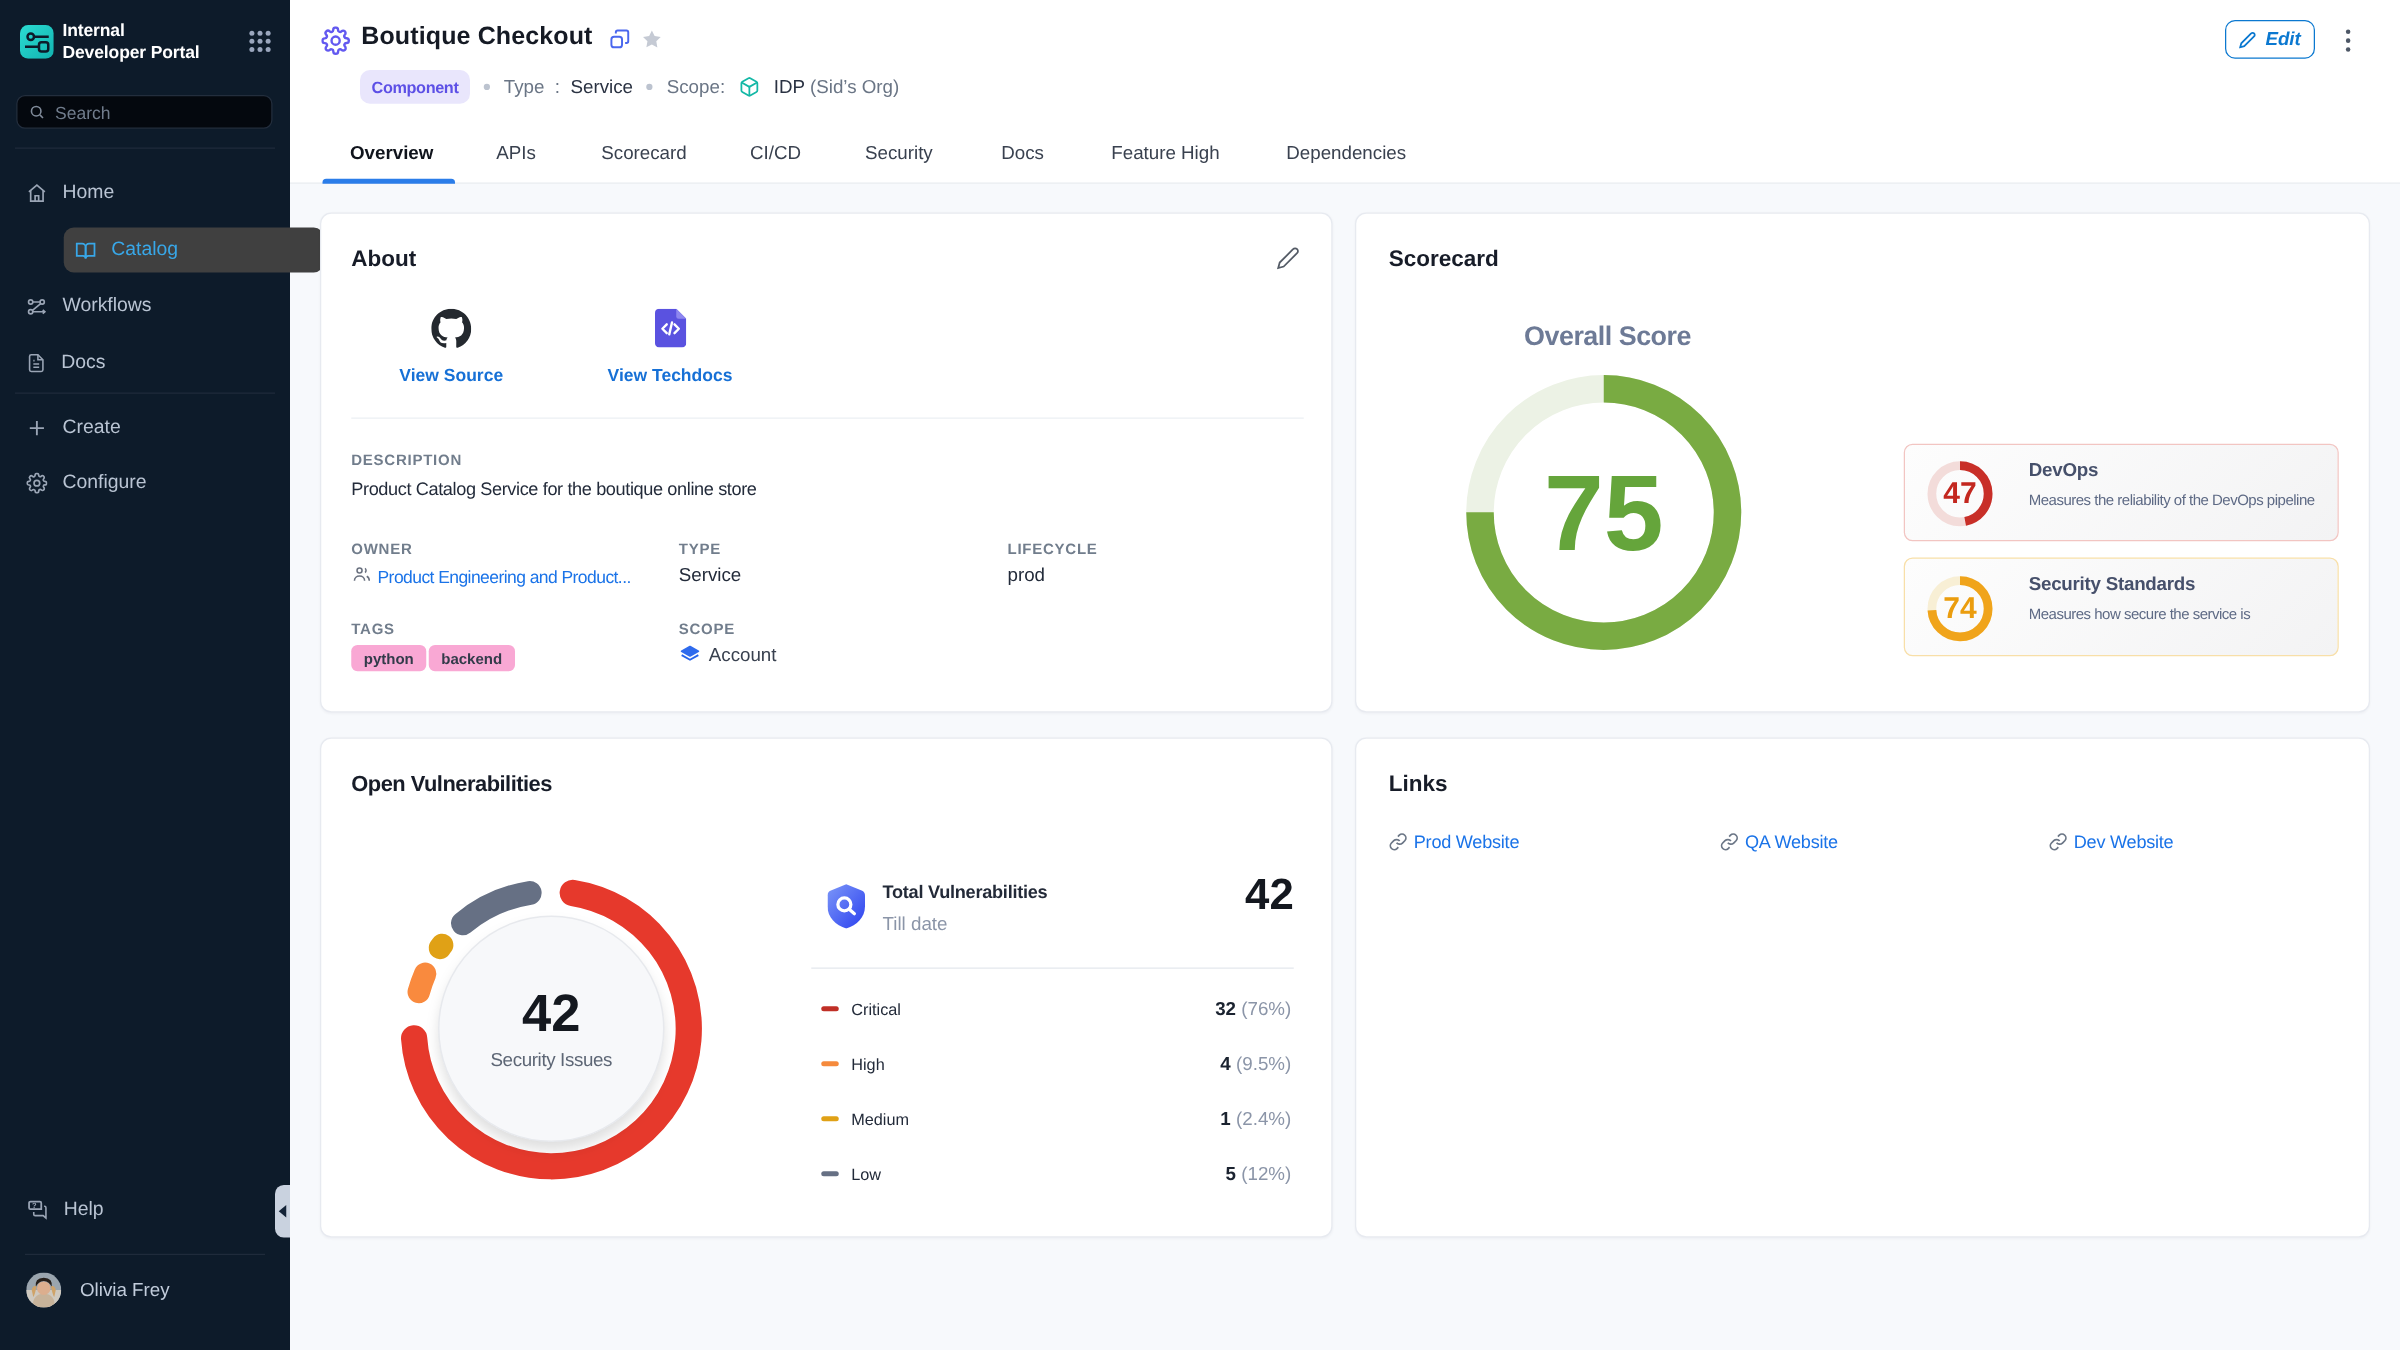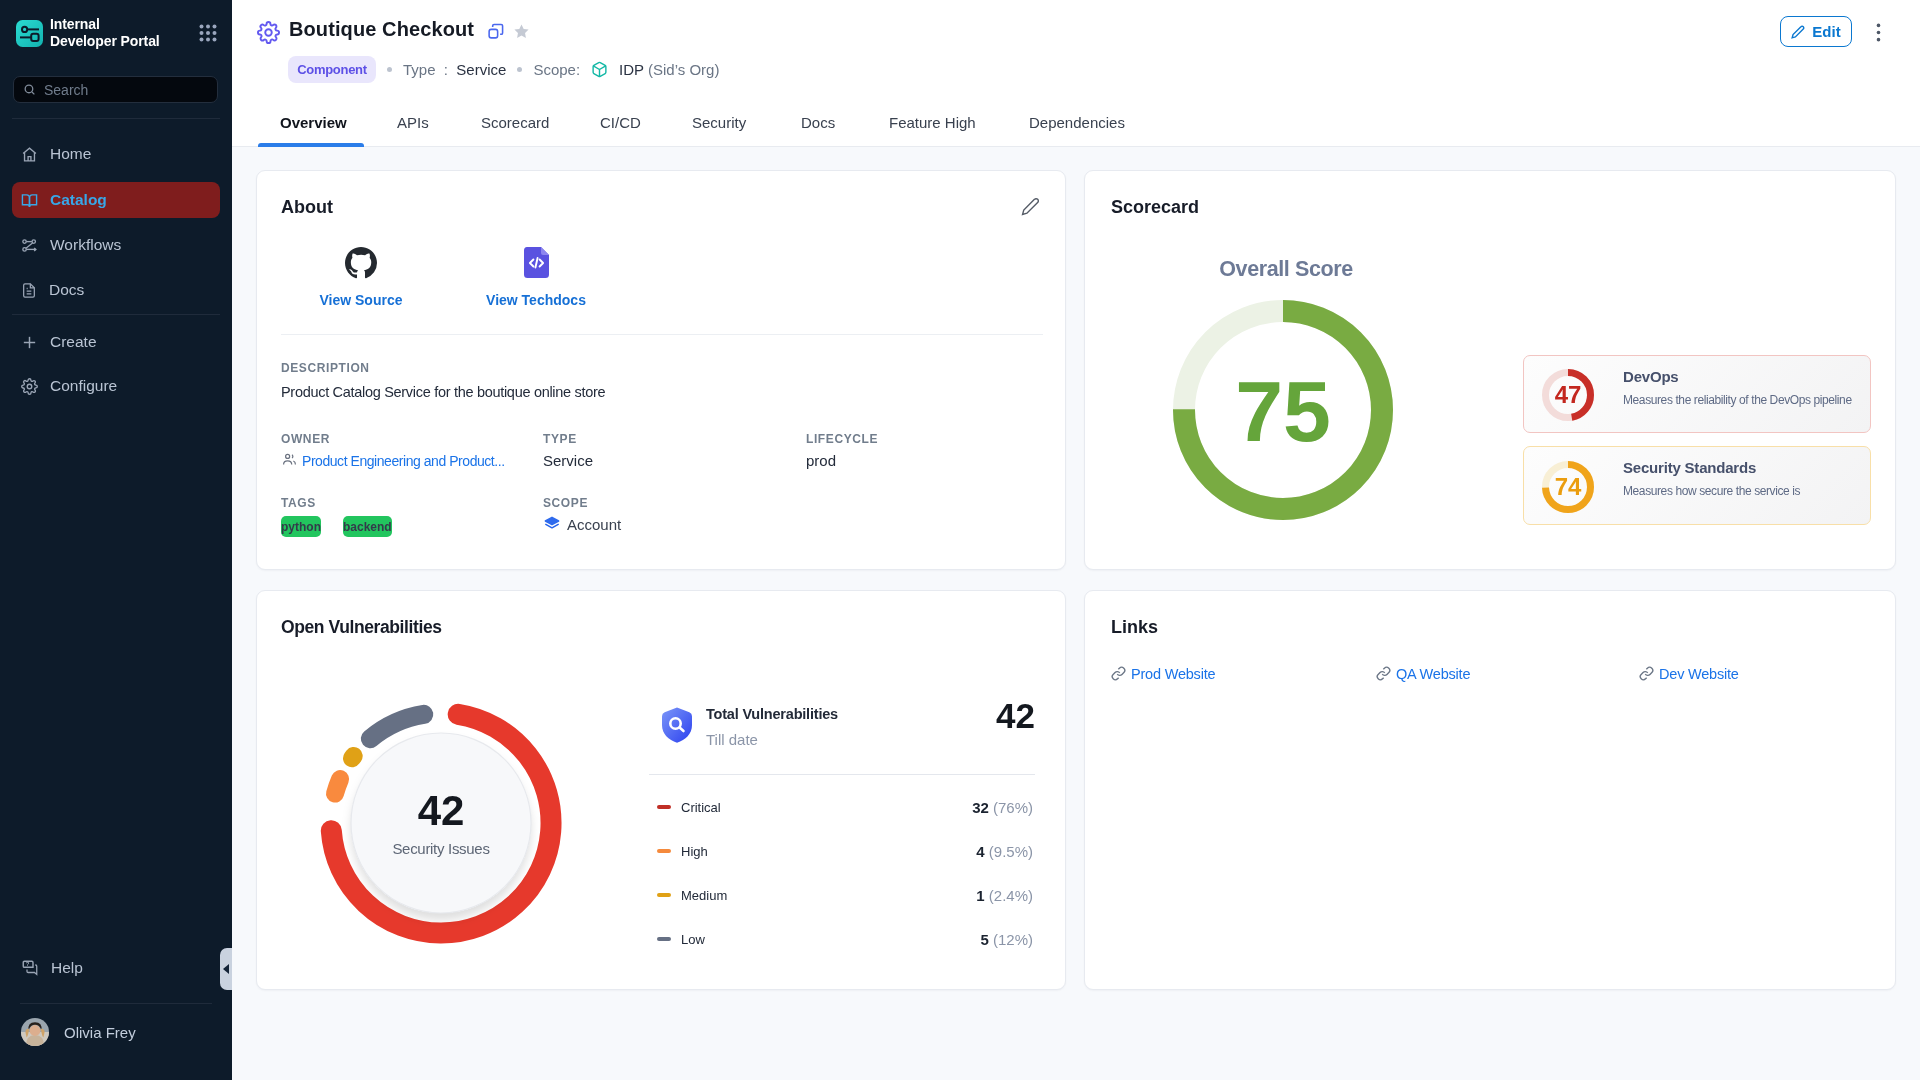"Edit" #editbtn { font-style: none -> italic }
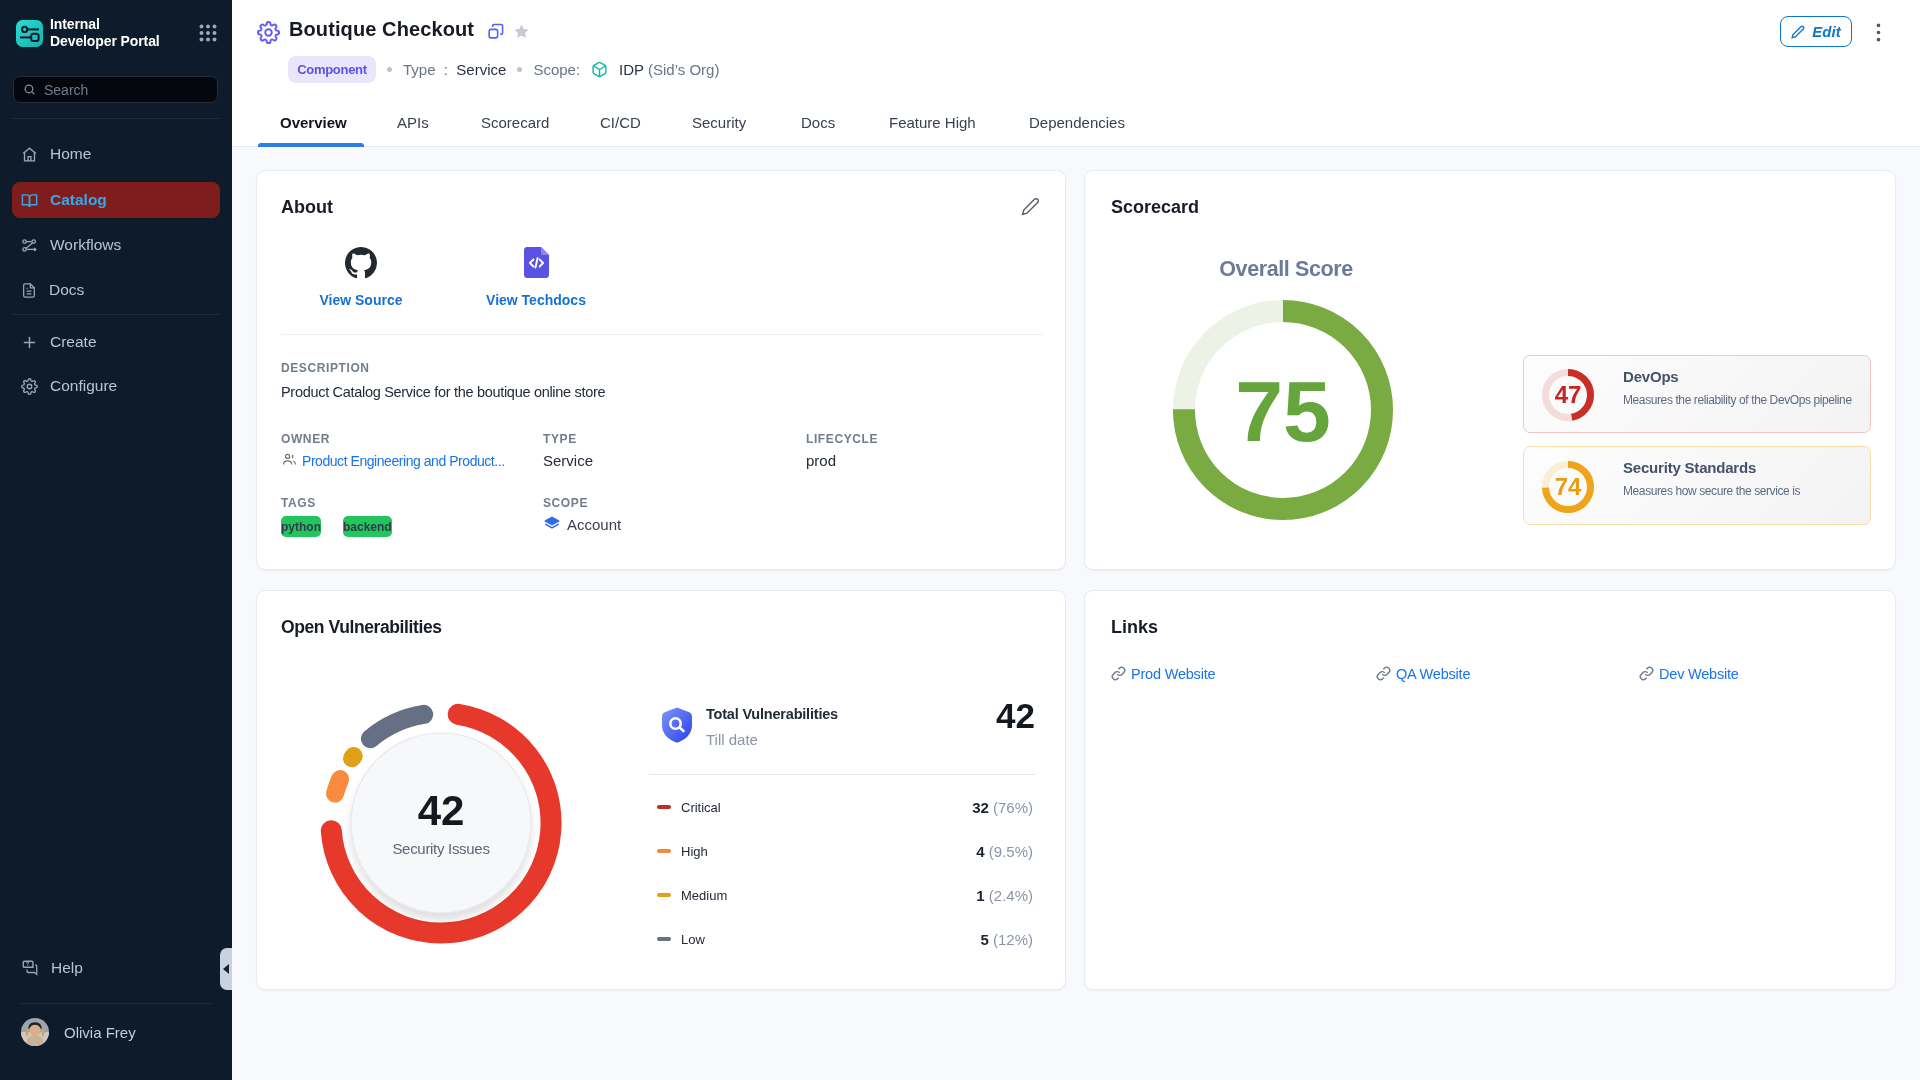"Catalog" .nav.active { background: #7f1d1d -> #404040; font-weight: 700 -> 400; margin-left: none -> 39px }
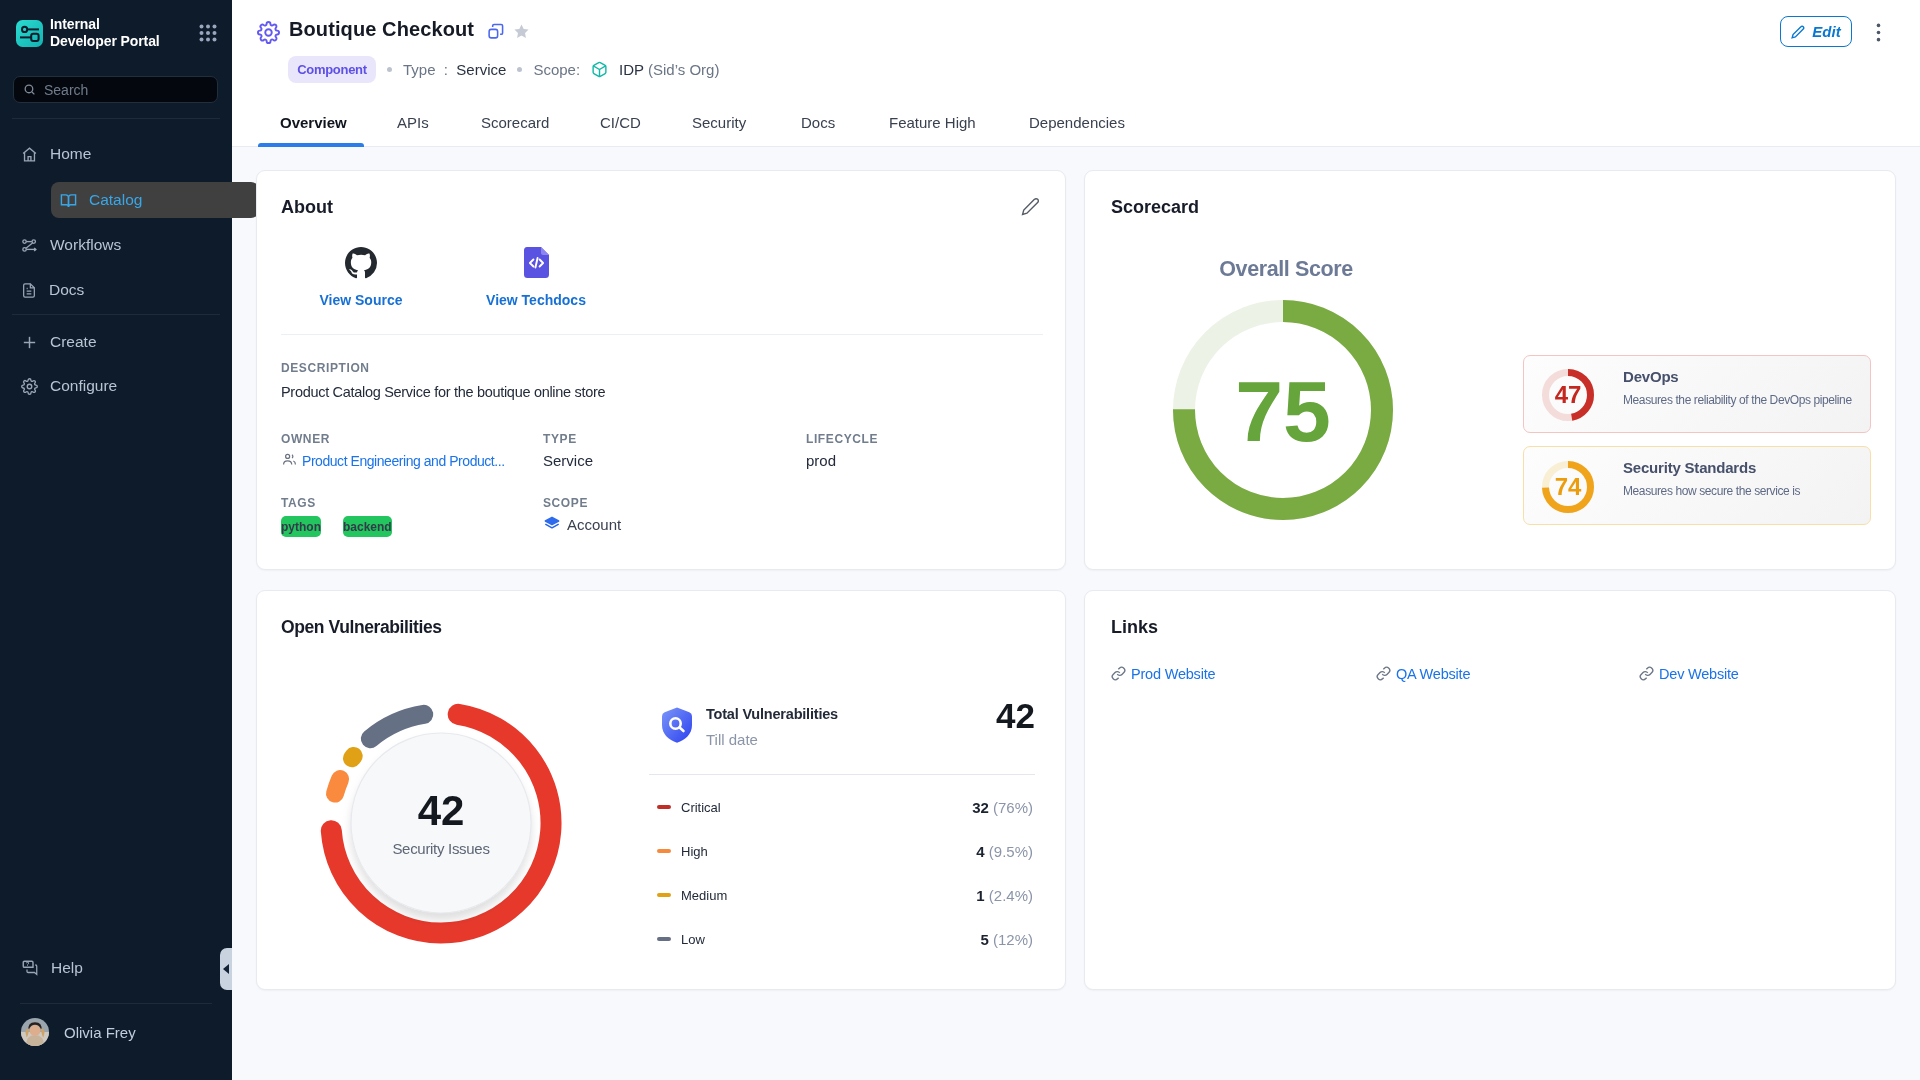"python" .chip { background: #22c55e -> #f9a8d4; padding: 0 0 -> 0 10px }
